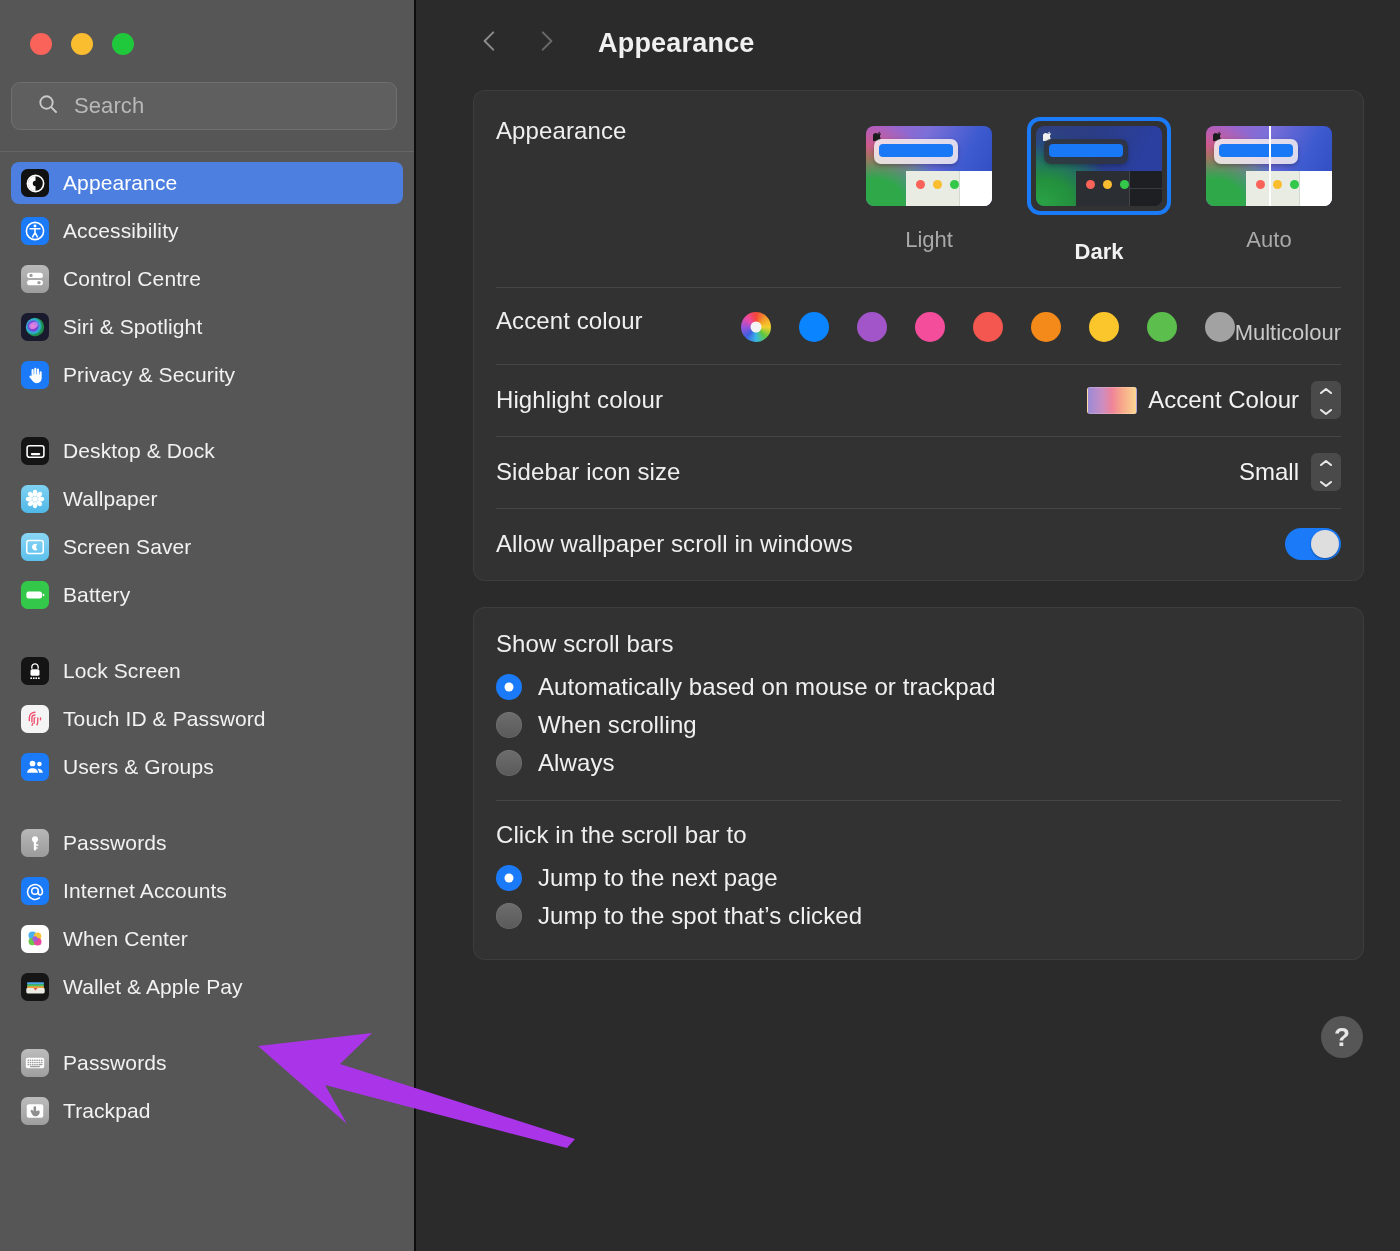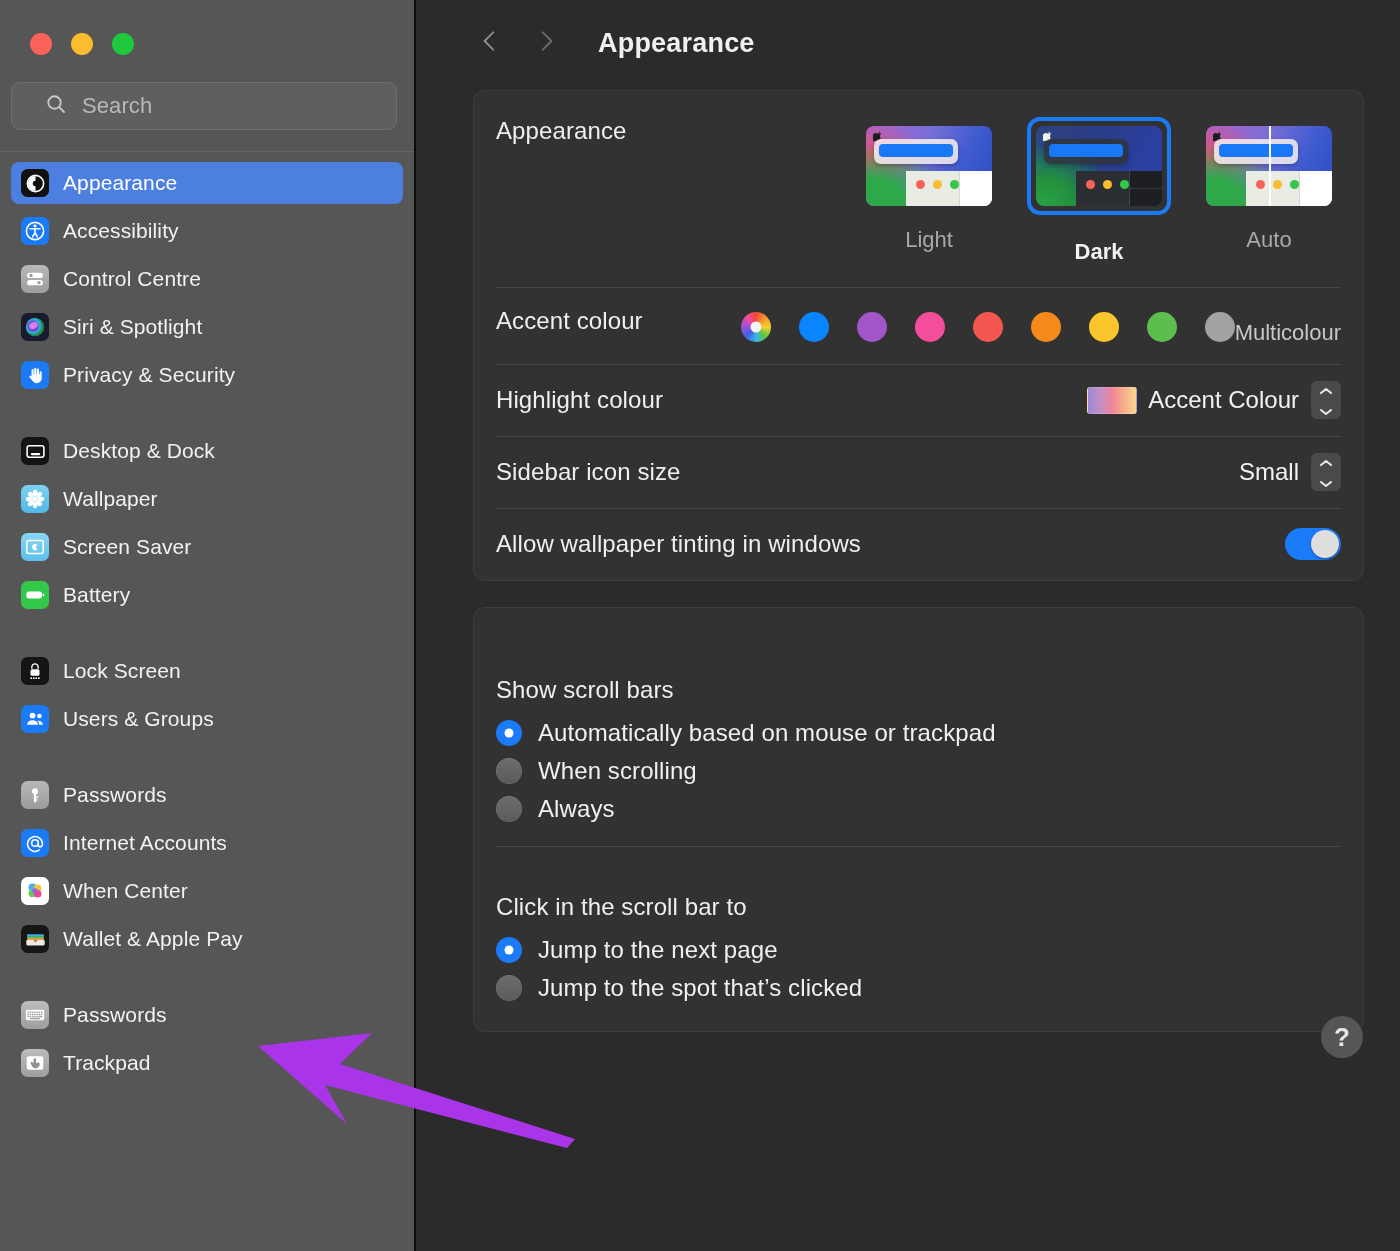"Search" .search-field { padding: 0 32px -> 0 24px }
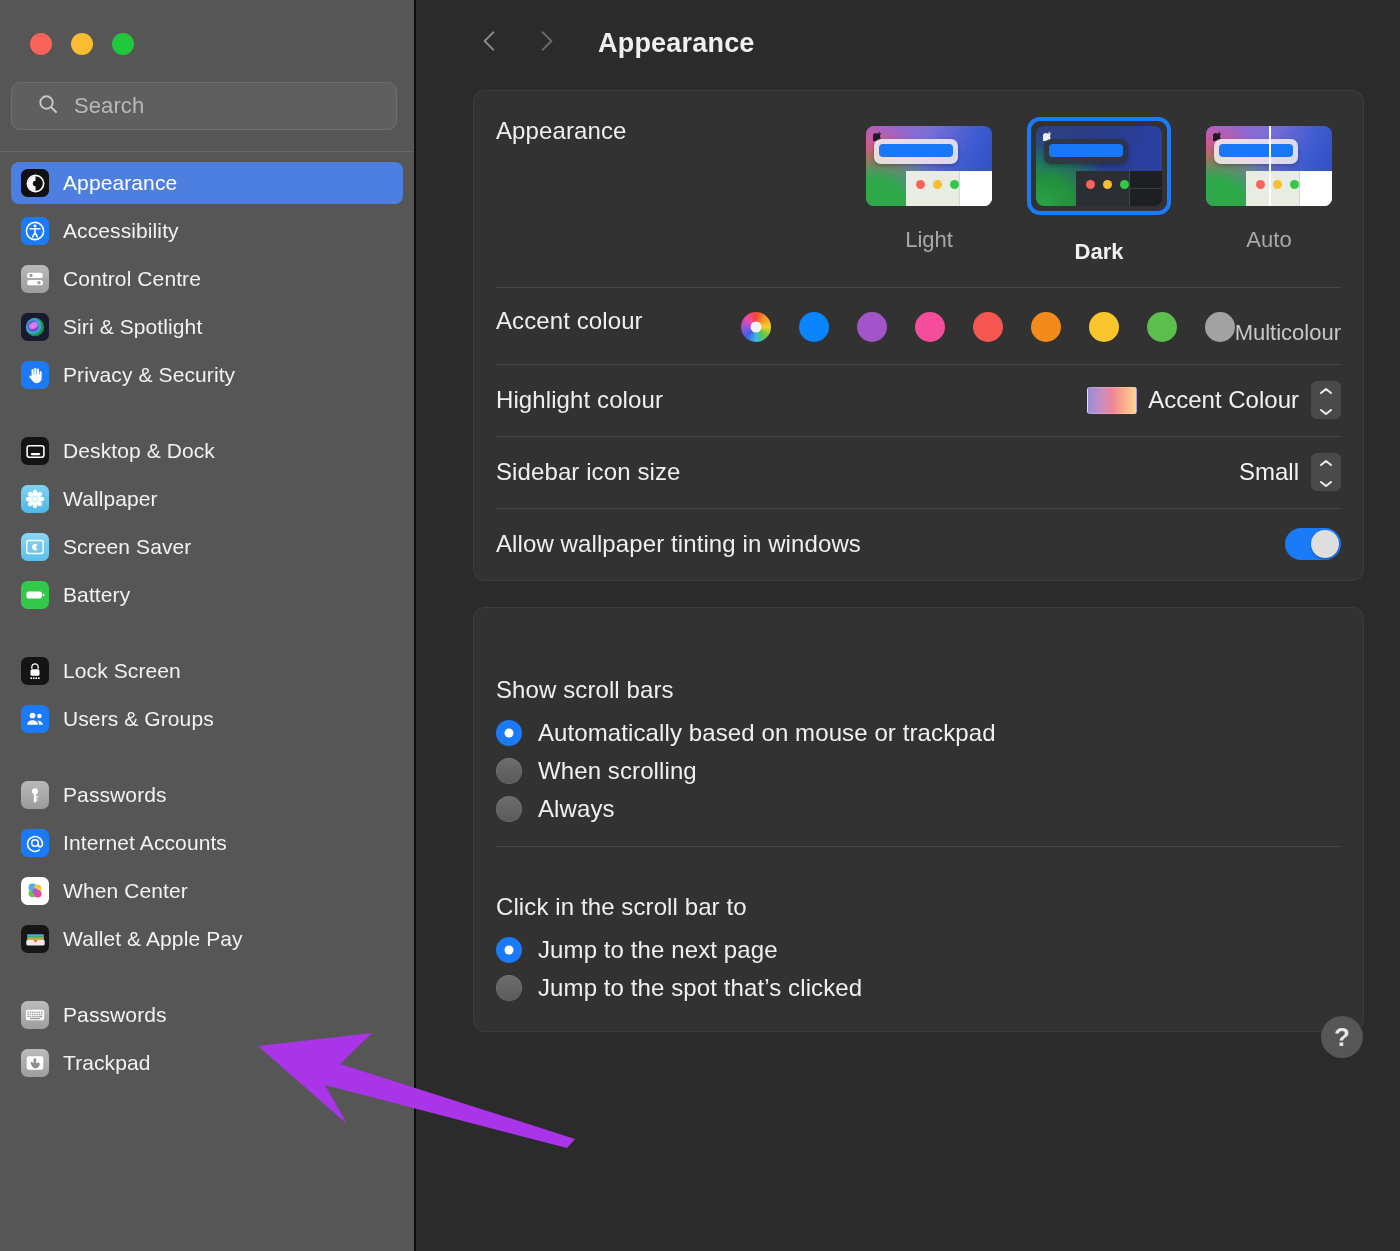"Allow wallpaper tinting in windows" div.row-label { text: tinting -> scroll }
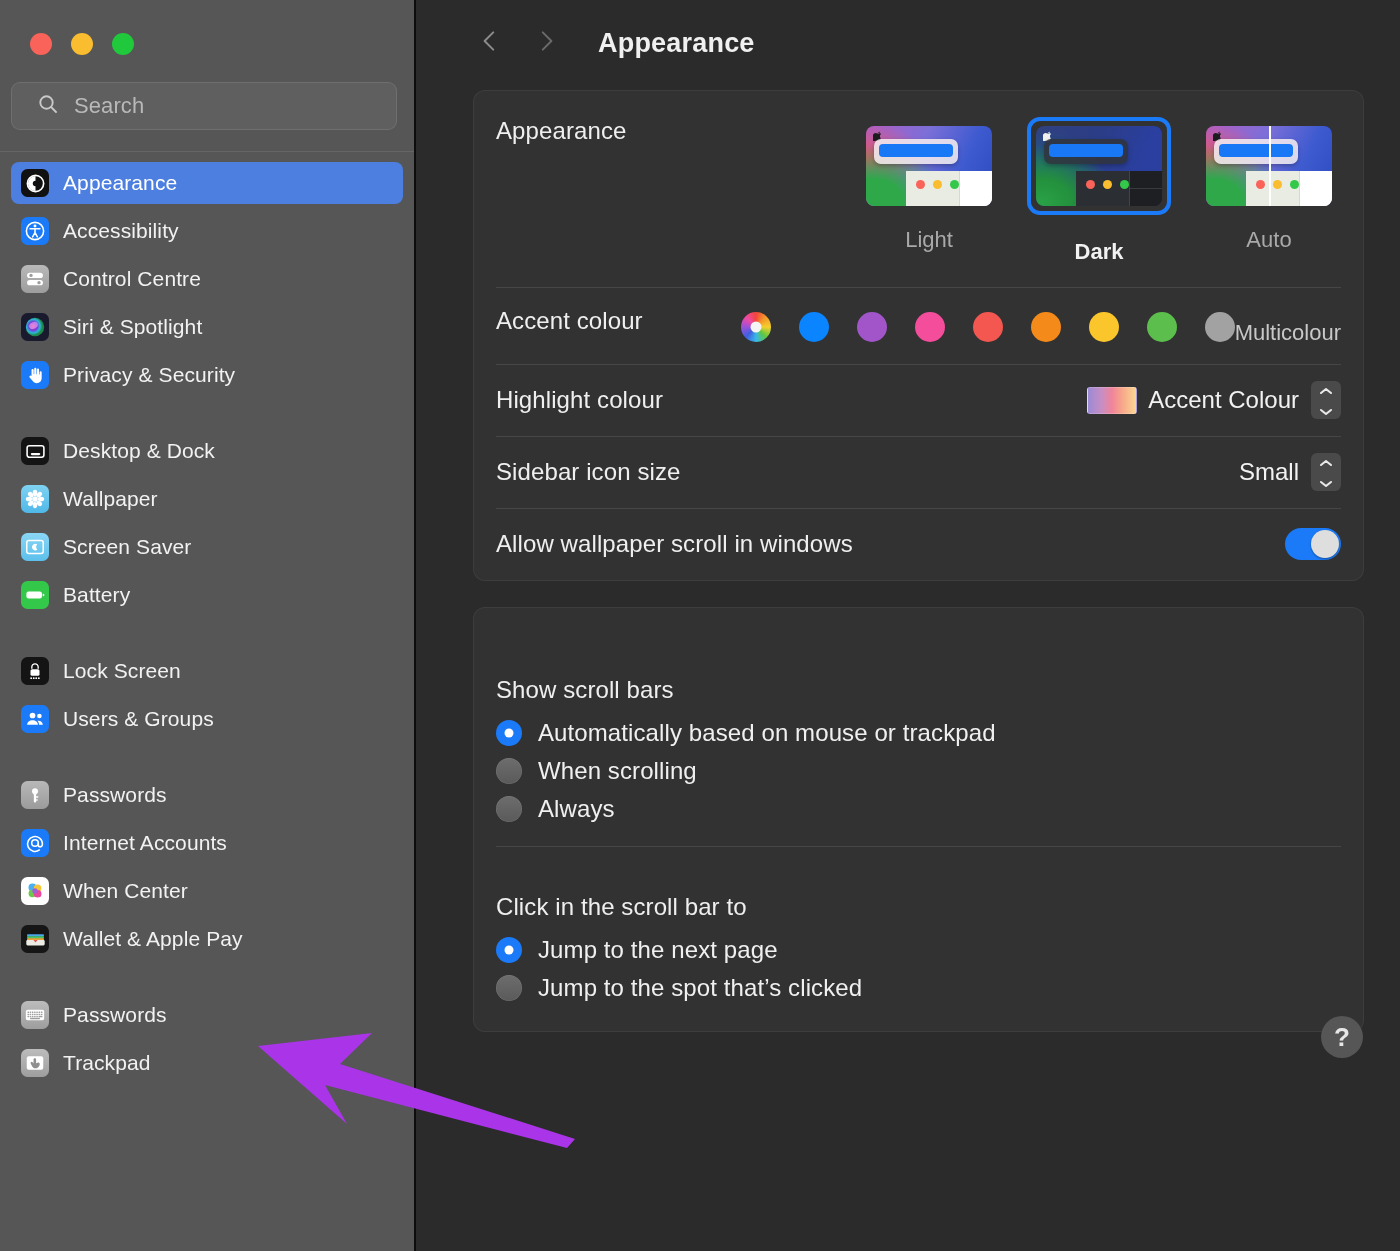"Show scroll bars" .block-title { margin-top: 46px -> none }
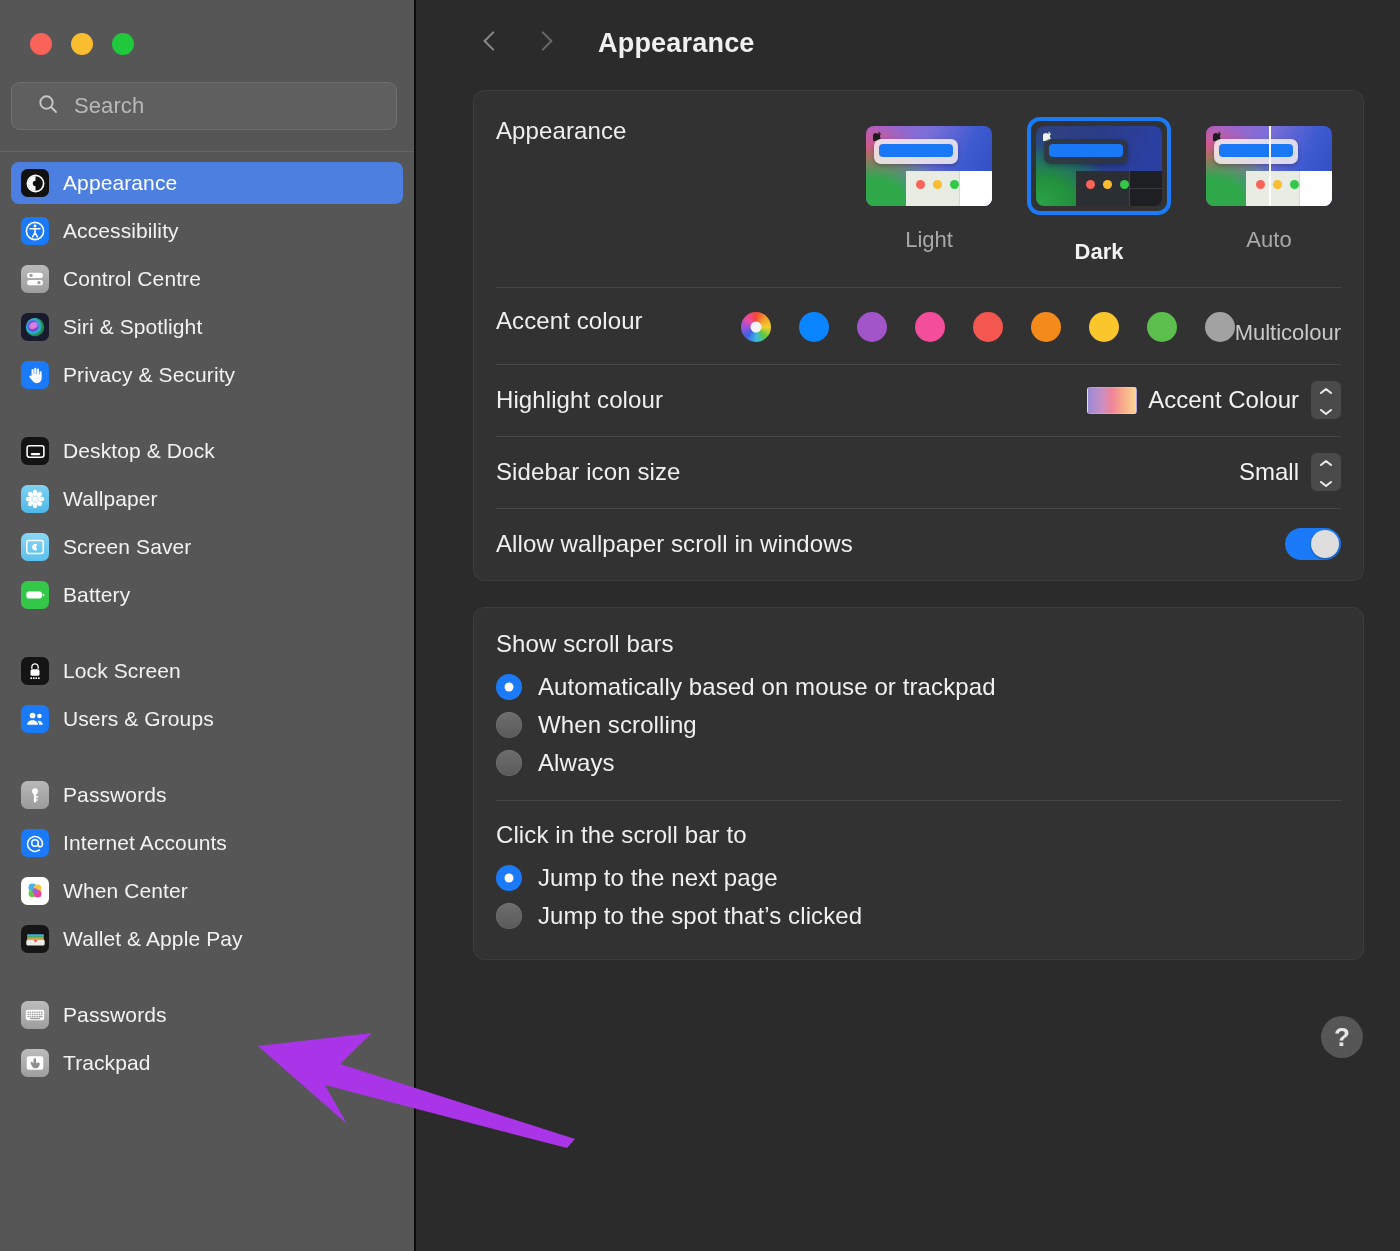"Touch ID & Password" div.nav-item { html: none -> <div> <div> <svg> <path></path> <path></path> <path></path> <path></path> <path></path> </svg> </div> <div>Touch ID &amp; Password</div> </div> }
